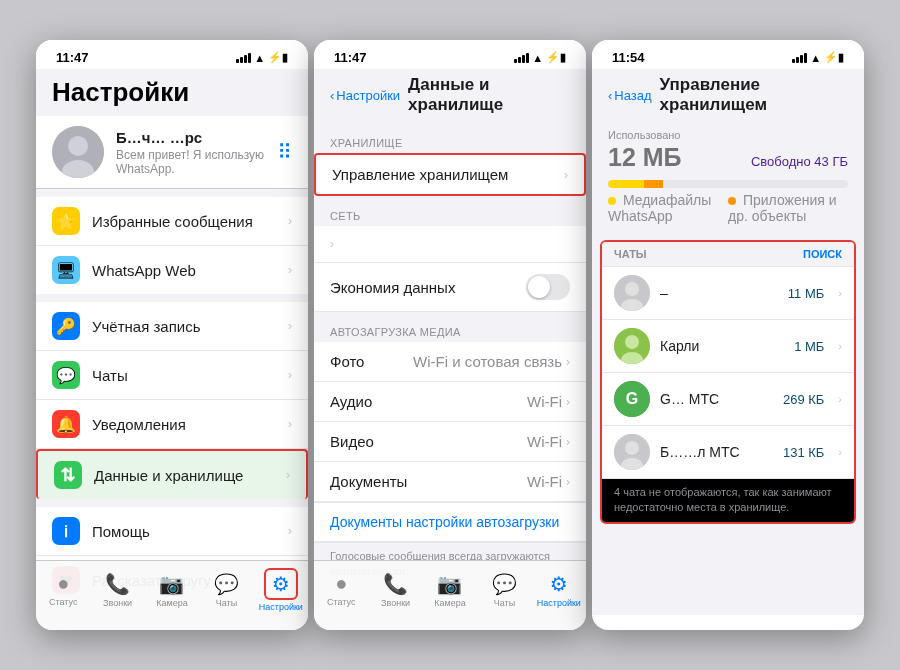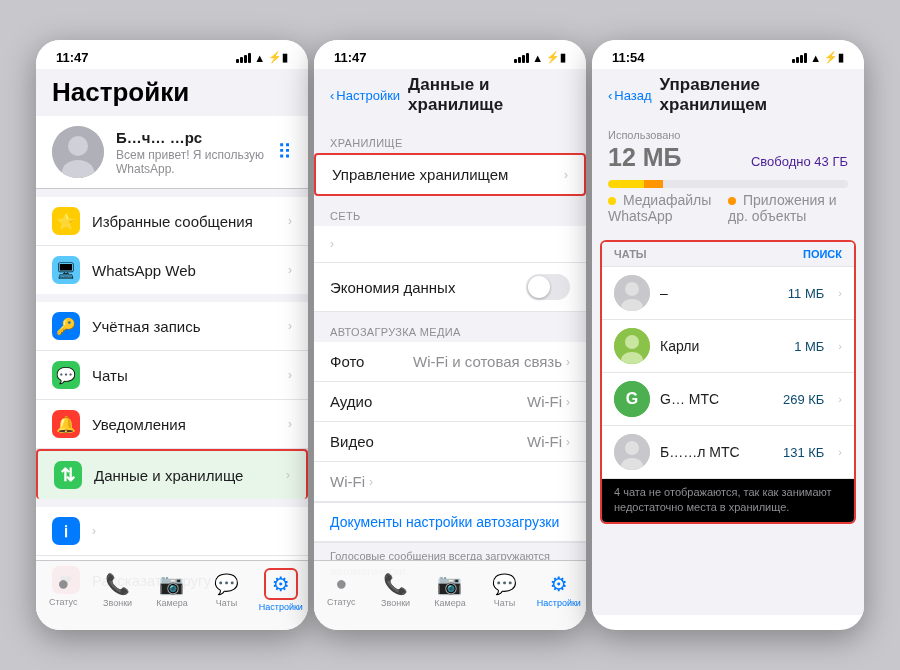"11:47" .phone { border-radius: 24px -> 16px }
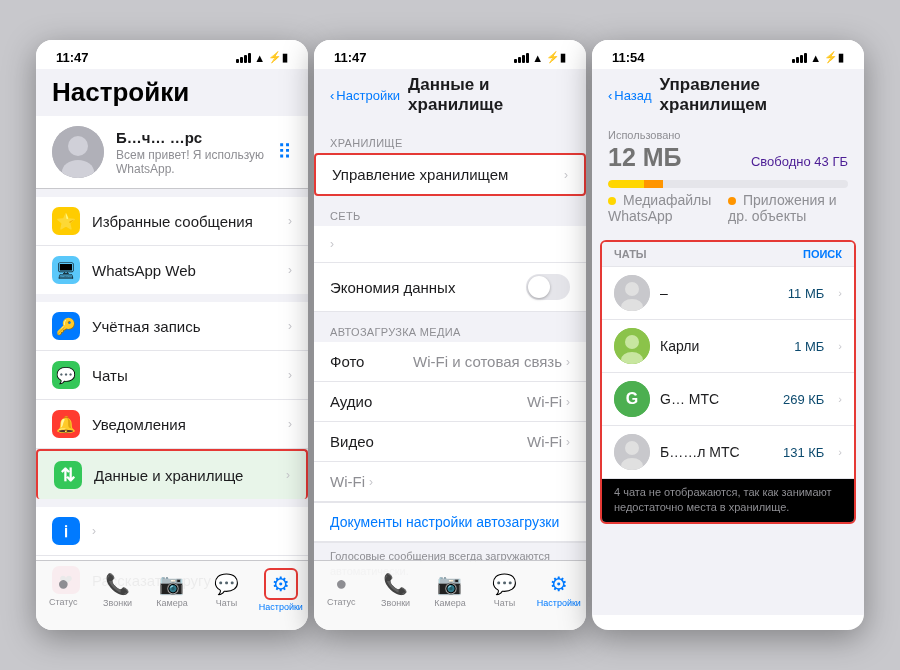"Документы" span.list-row-label { html: none -> <span>Документы</span> }
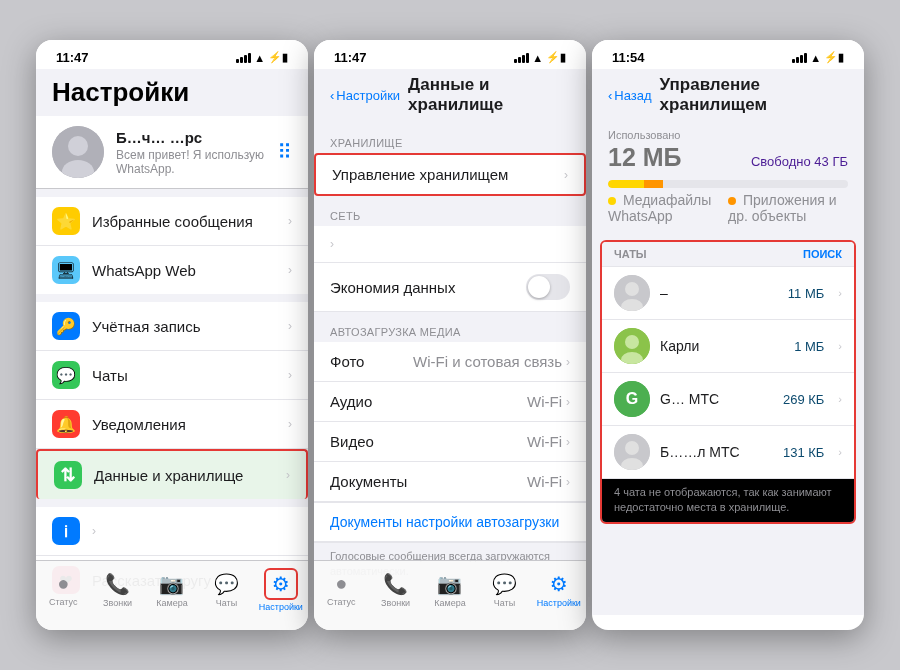"Помощь" span.item-label { html: none -> <span>Помощь</span> }
